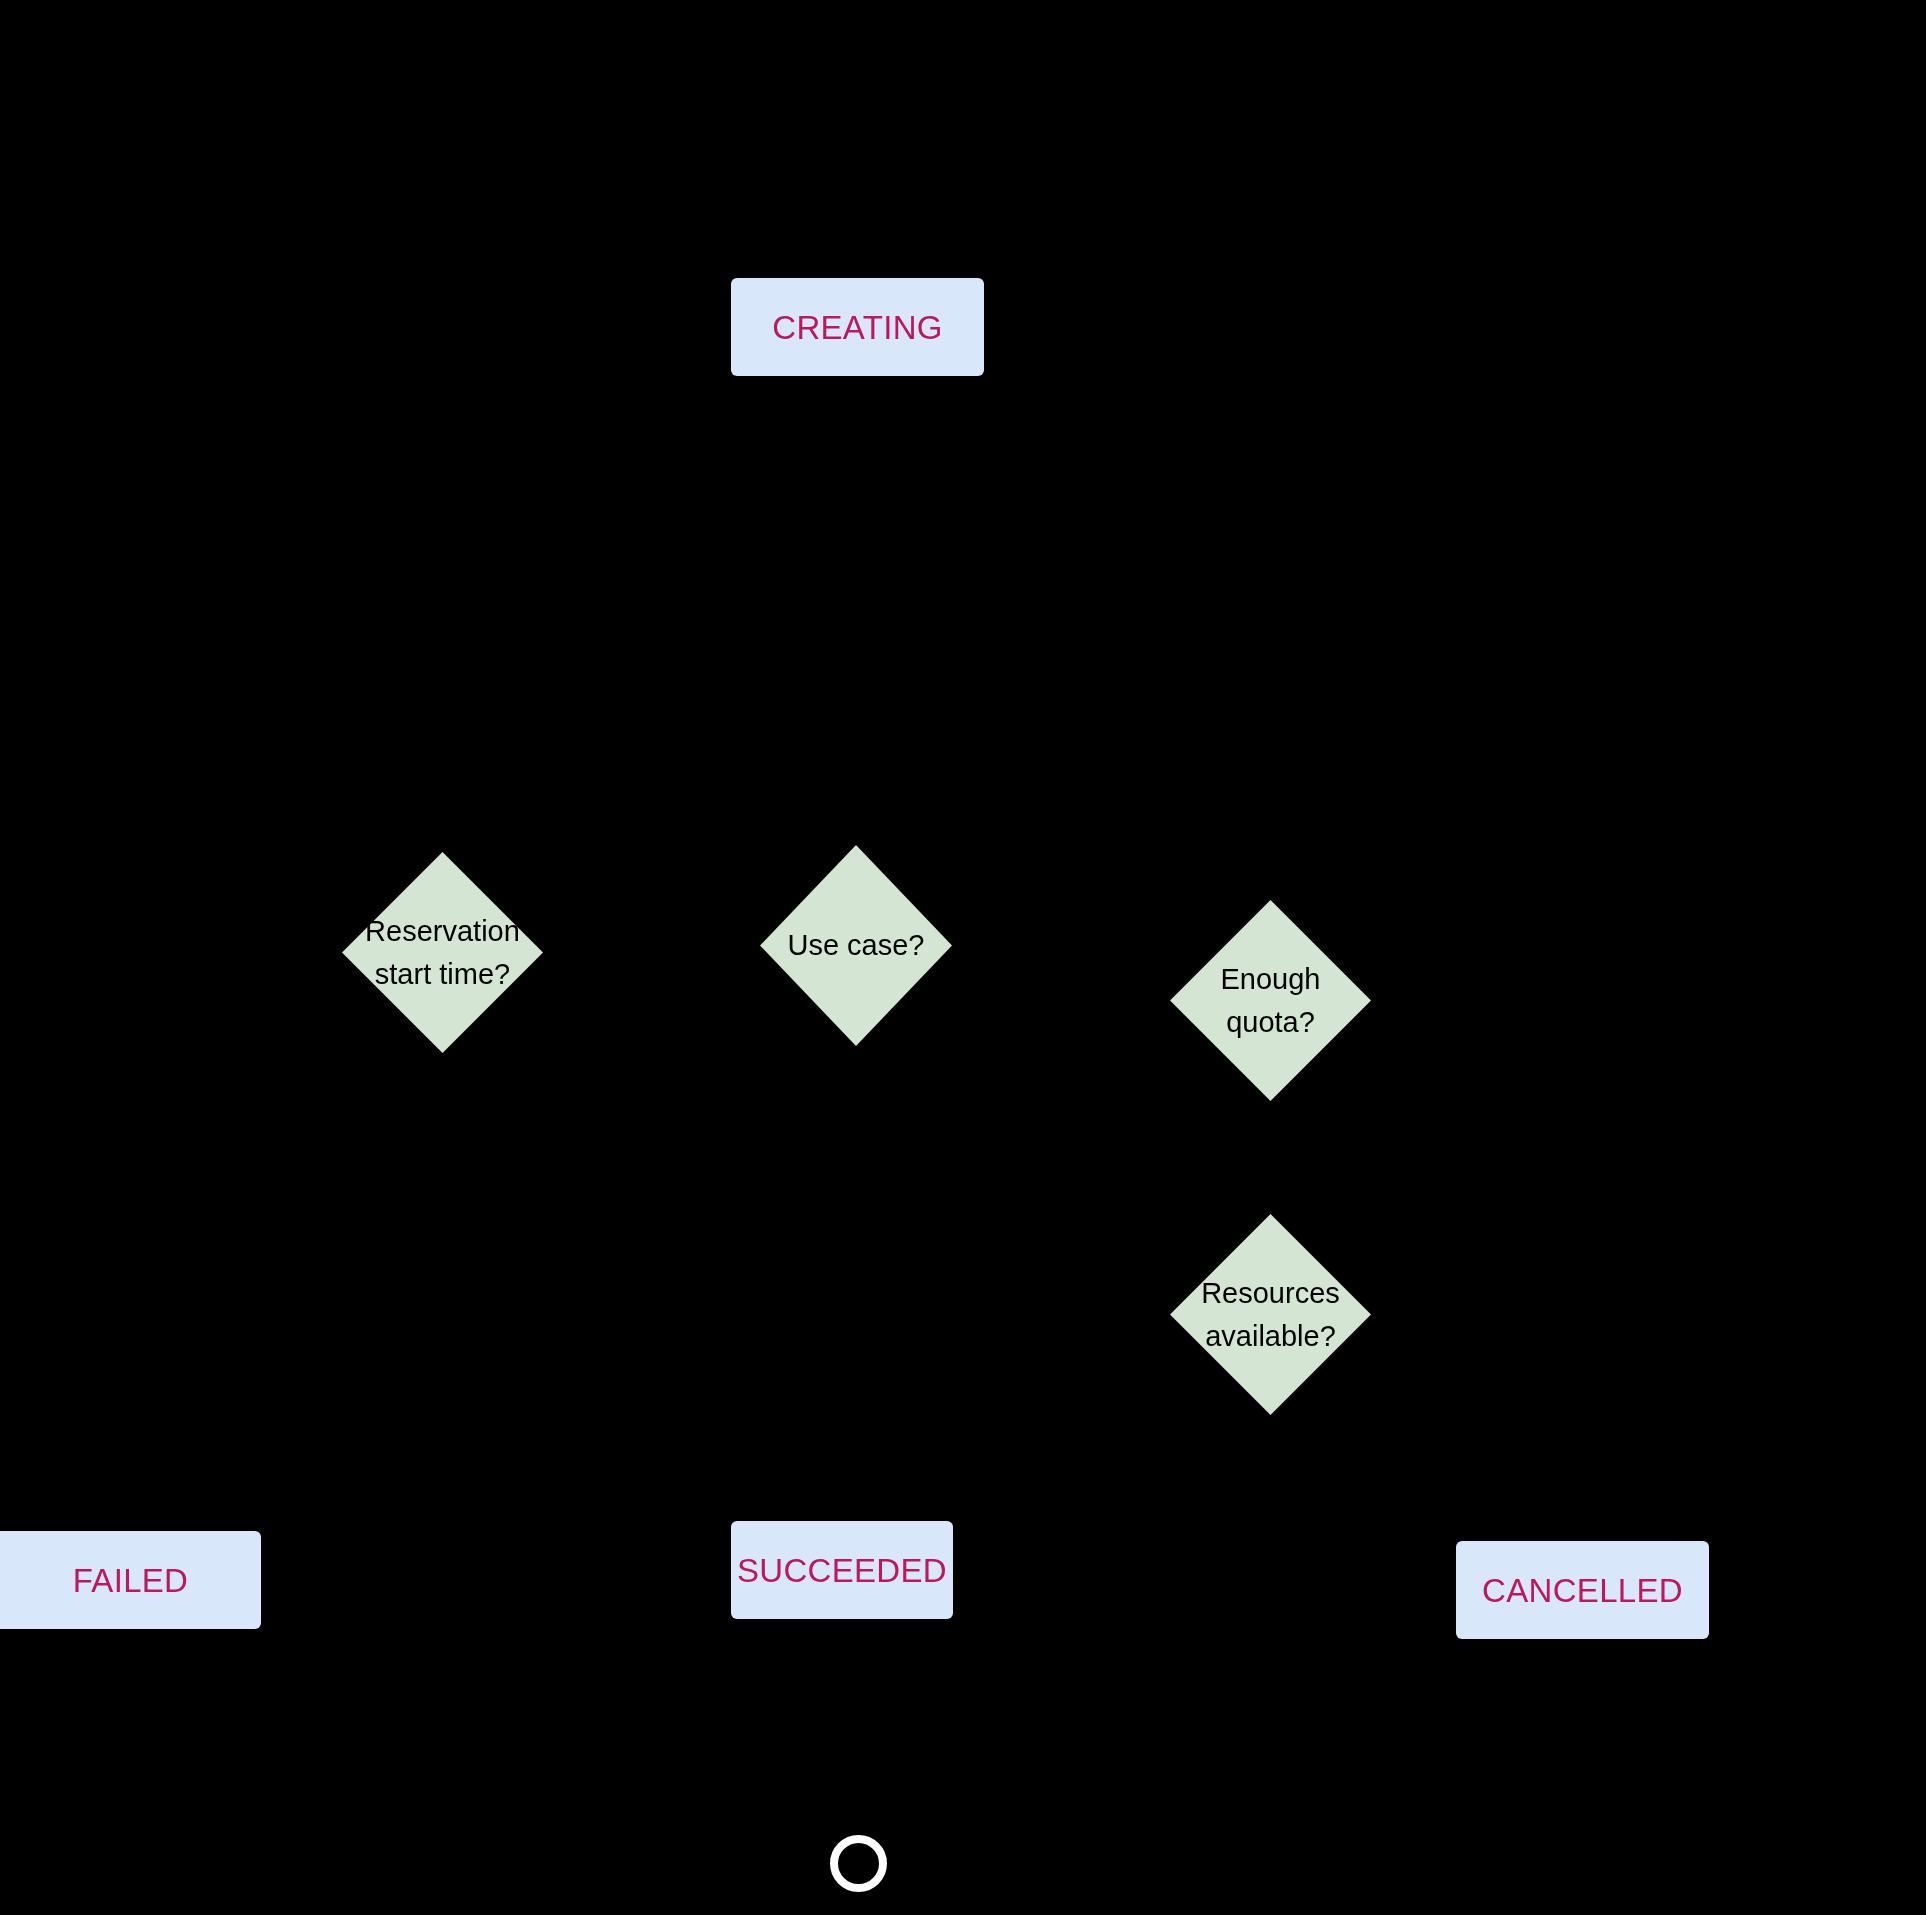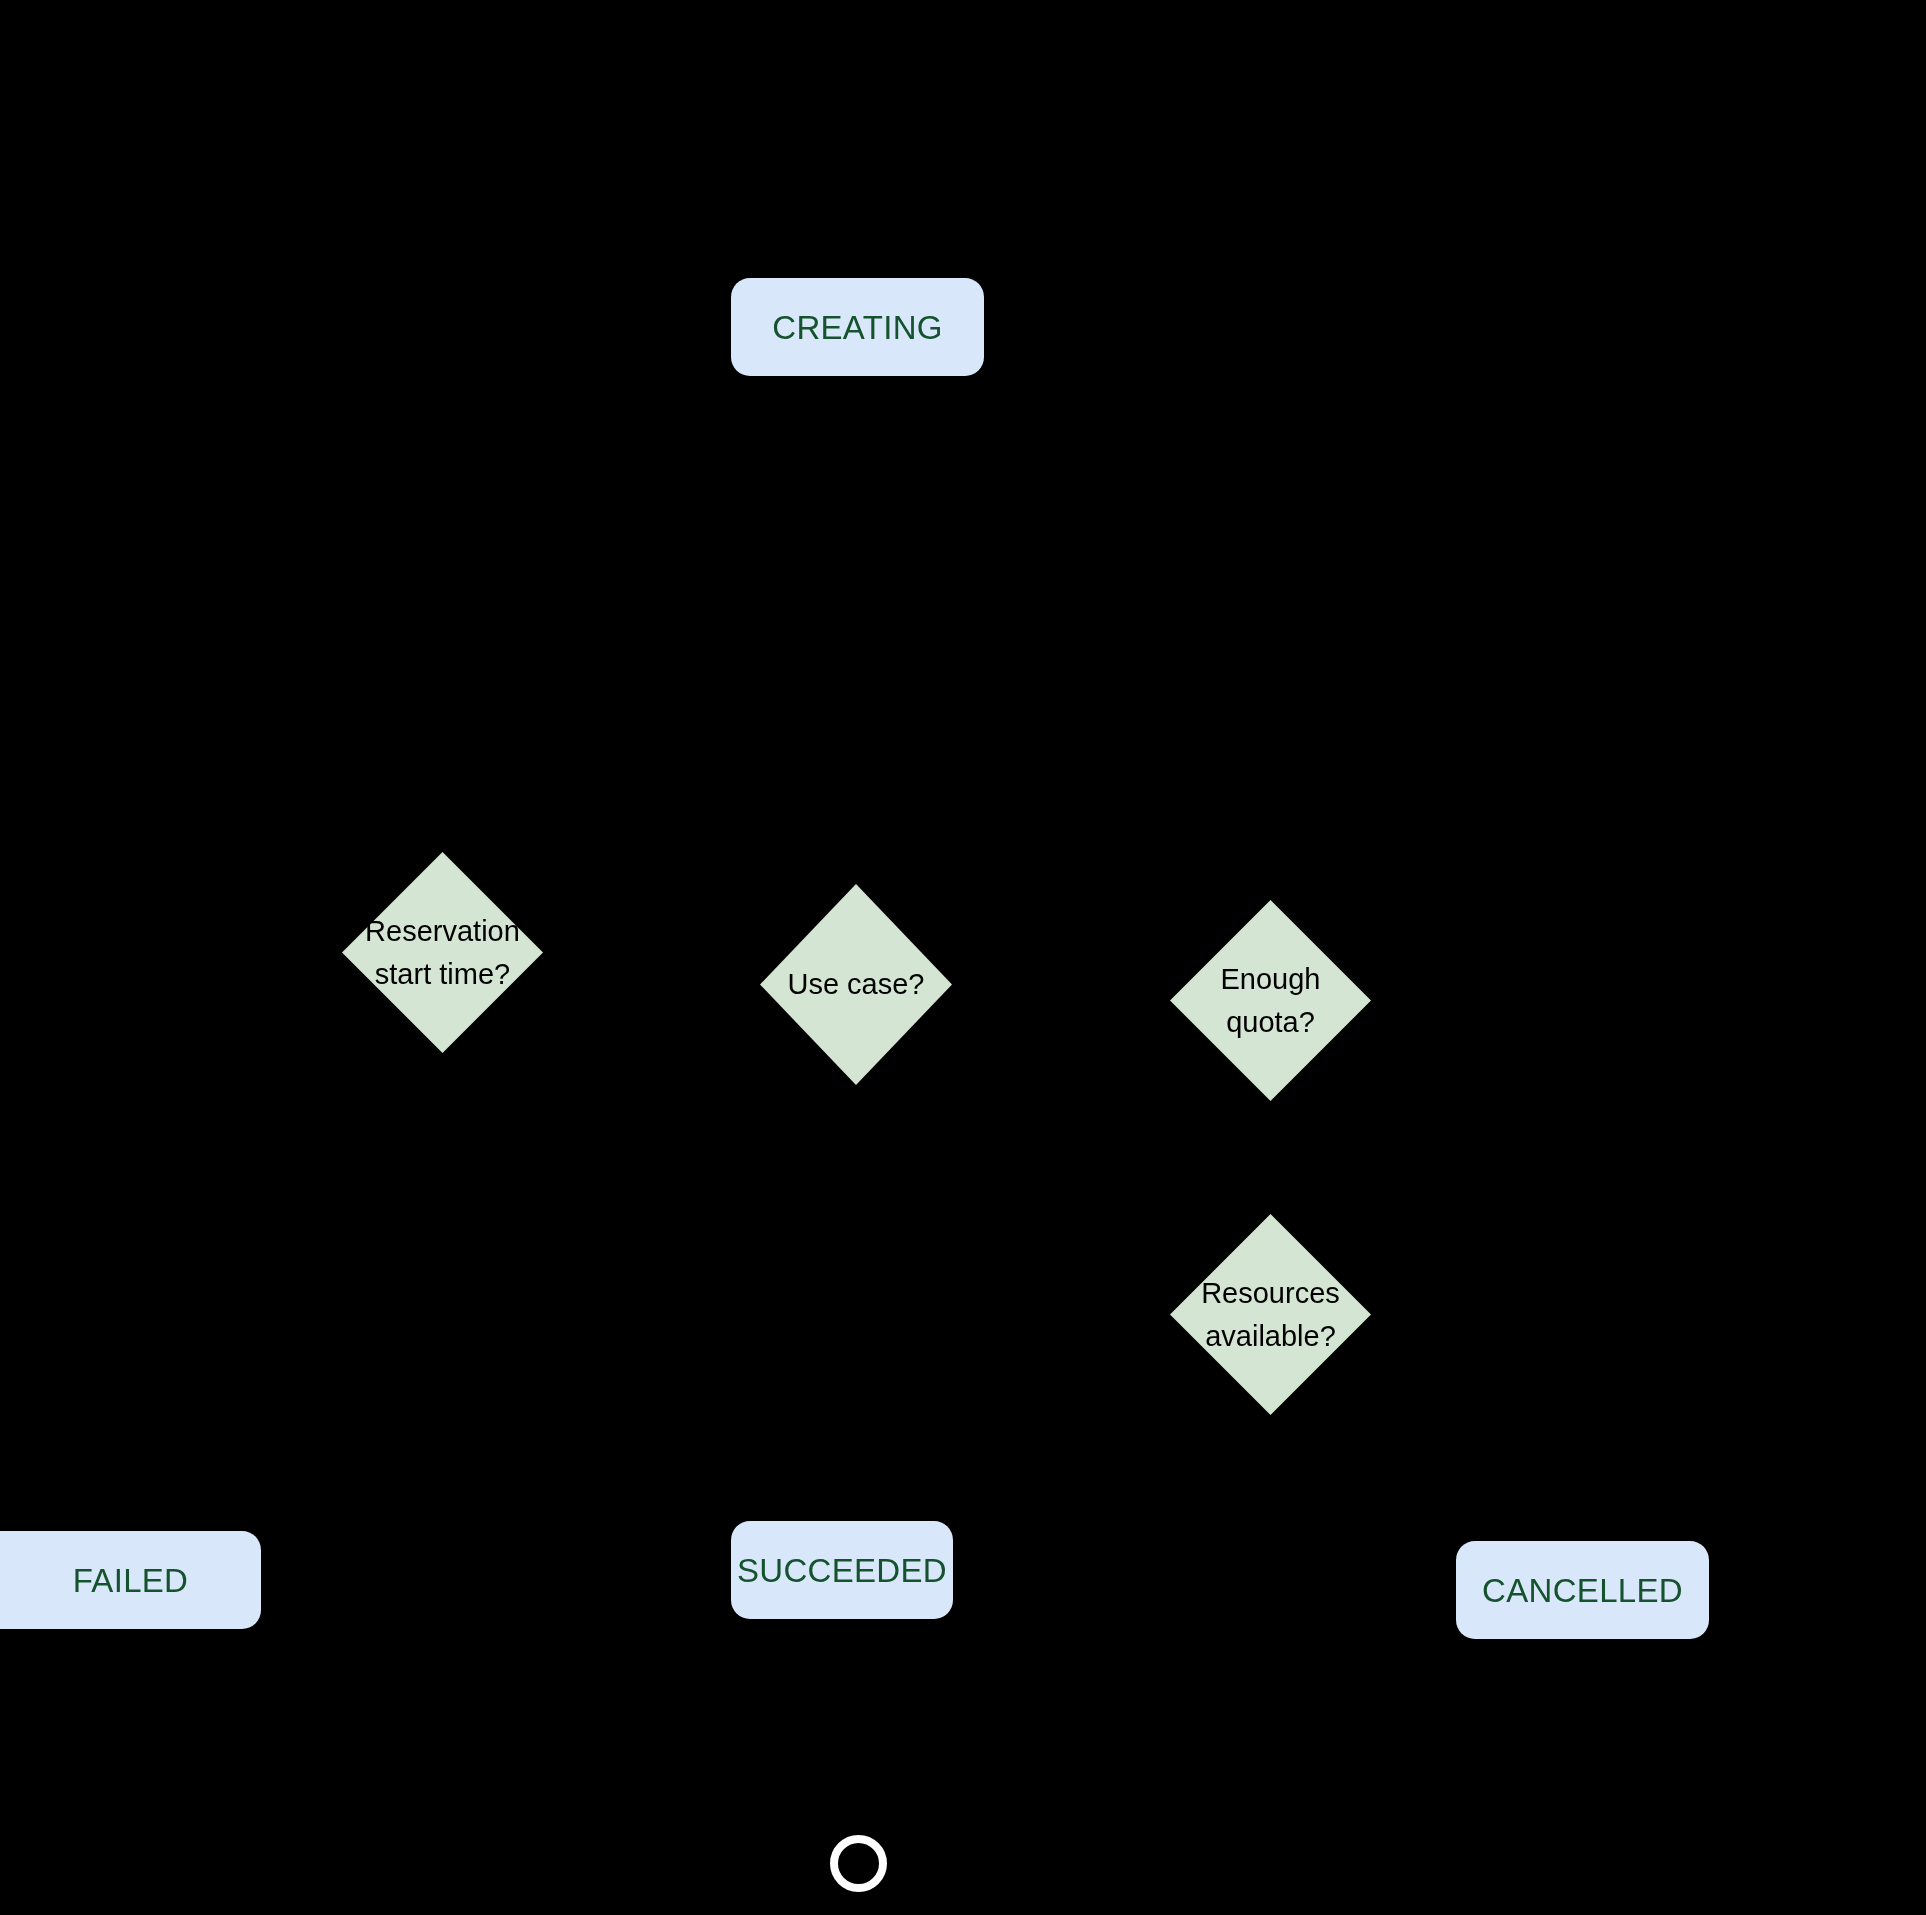"CREATING" .state-box { border-radius: 19px -> 6px; color: #14532d -> #be185d }
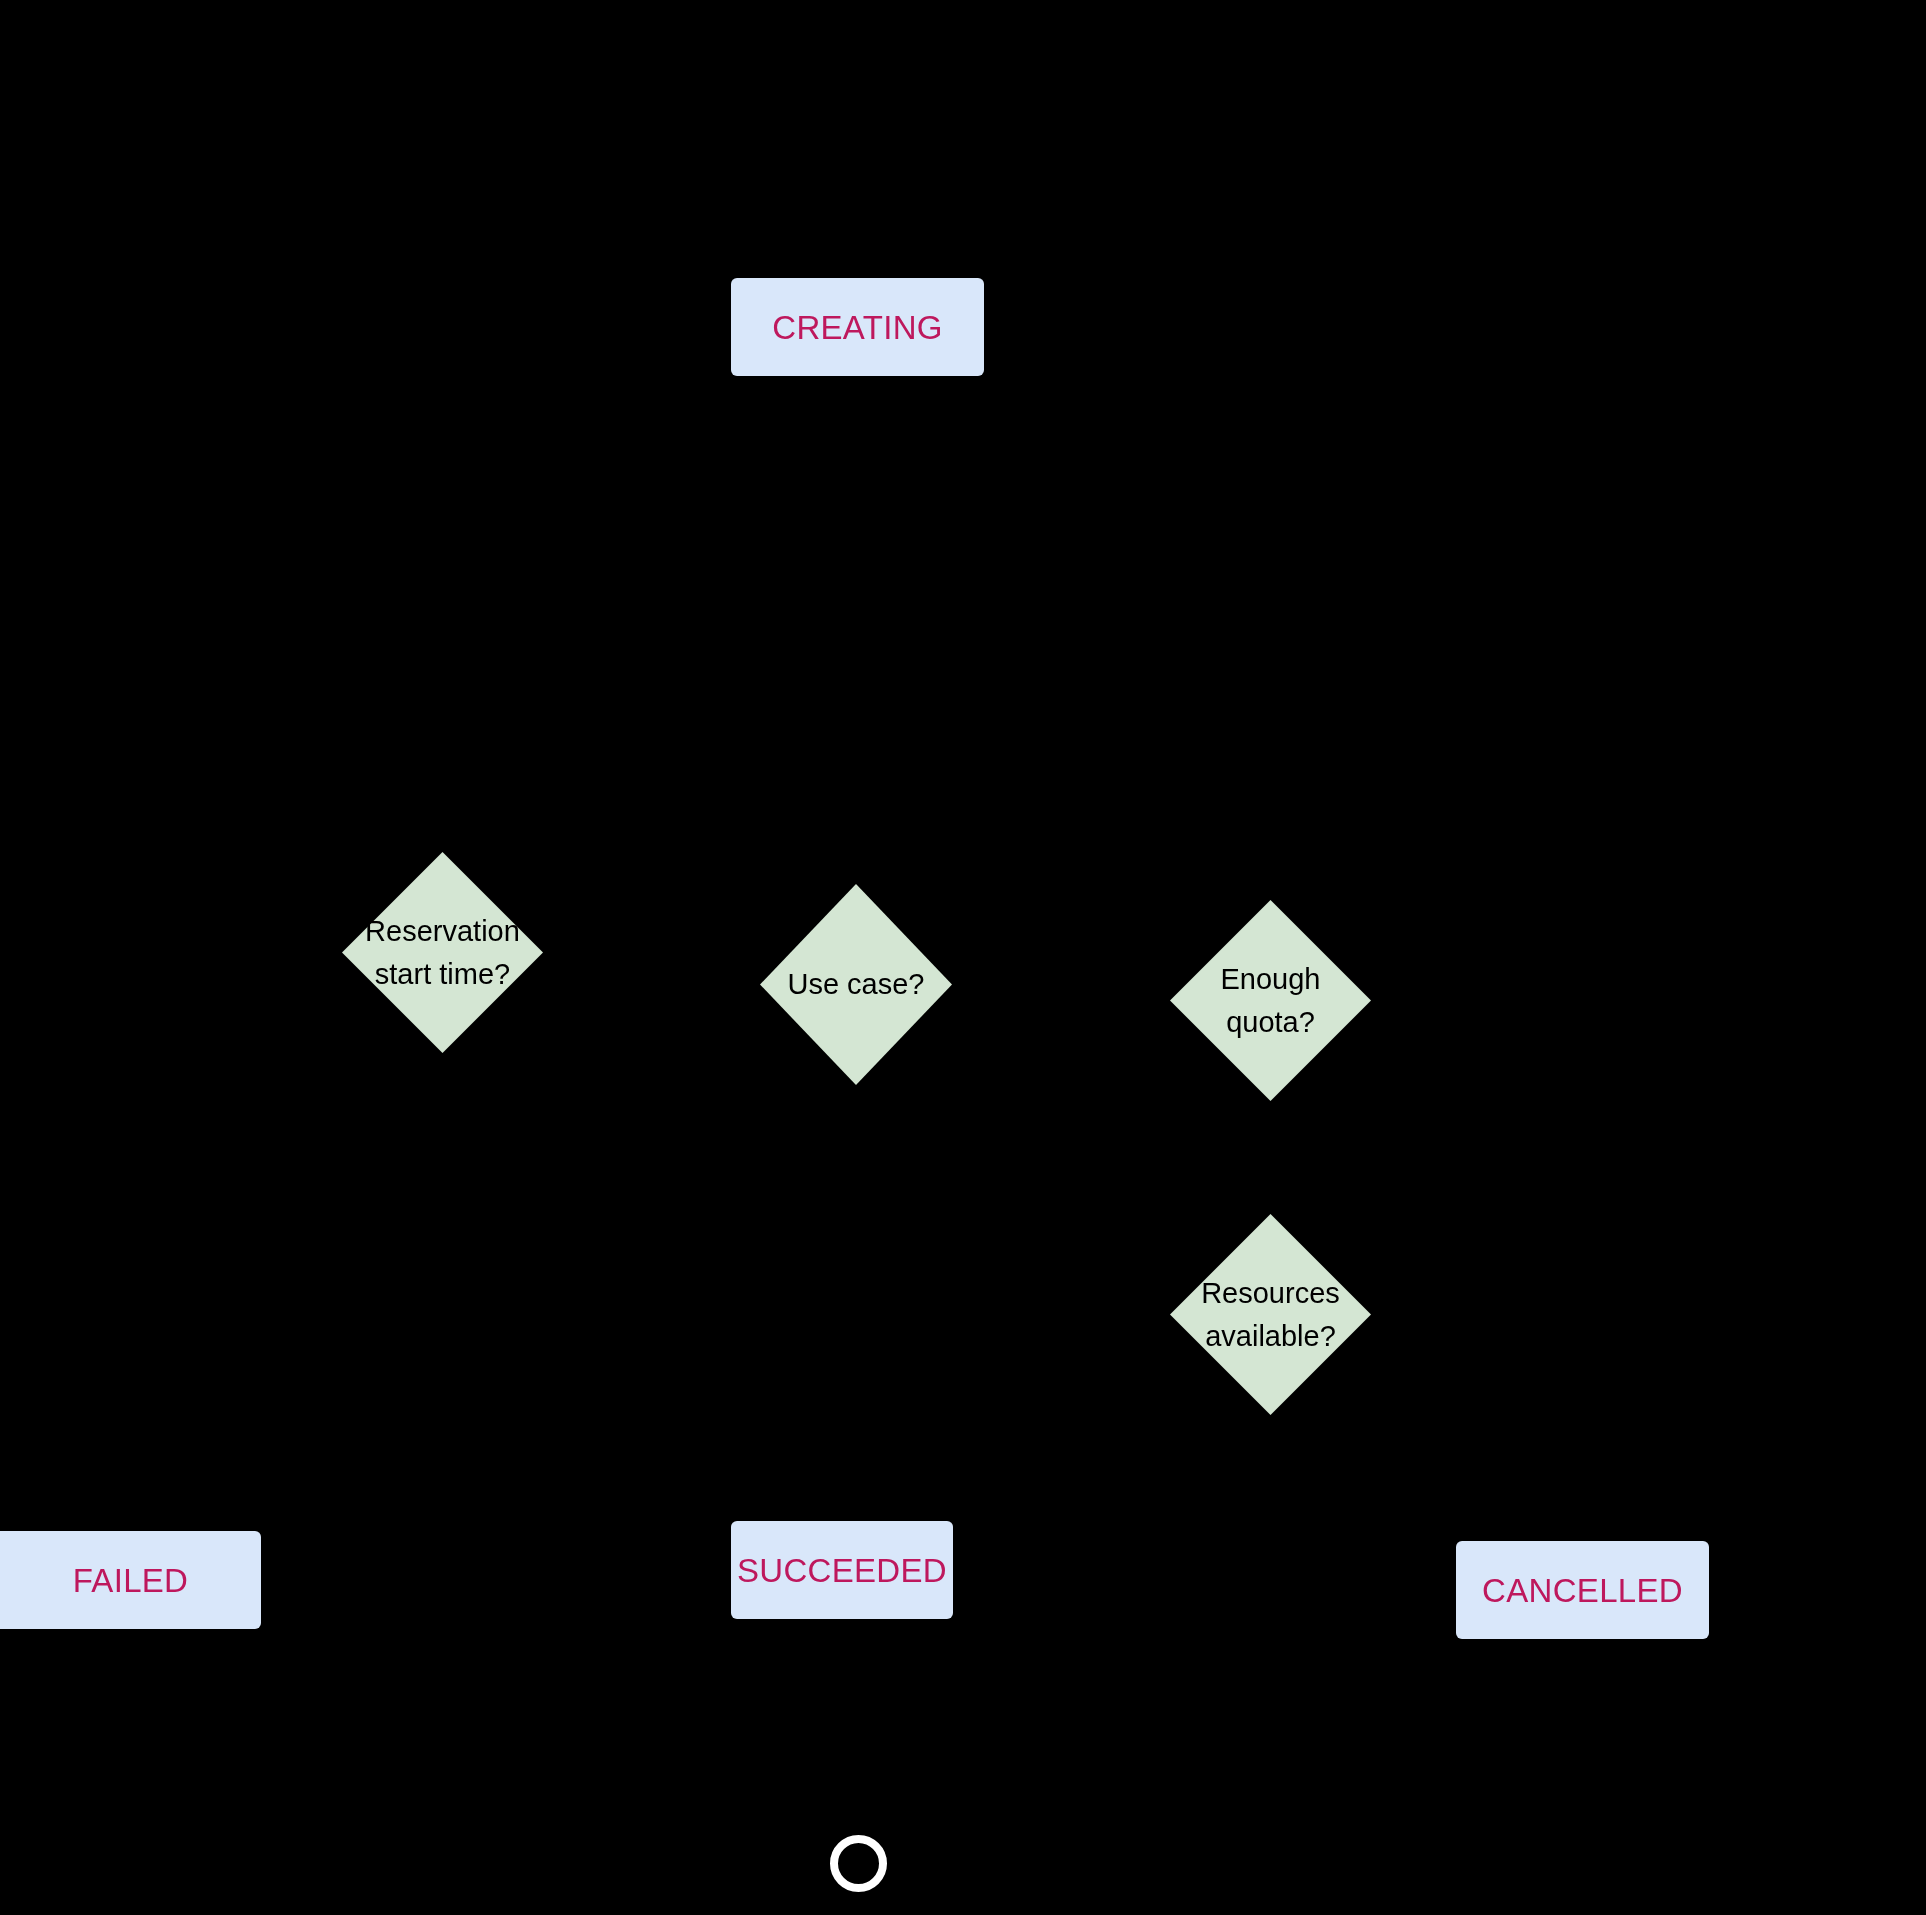"Use case?" div.decision { top: 884px -> 845px }
